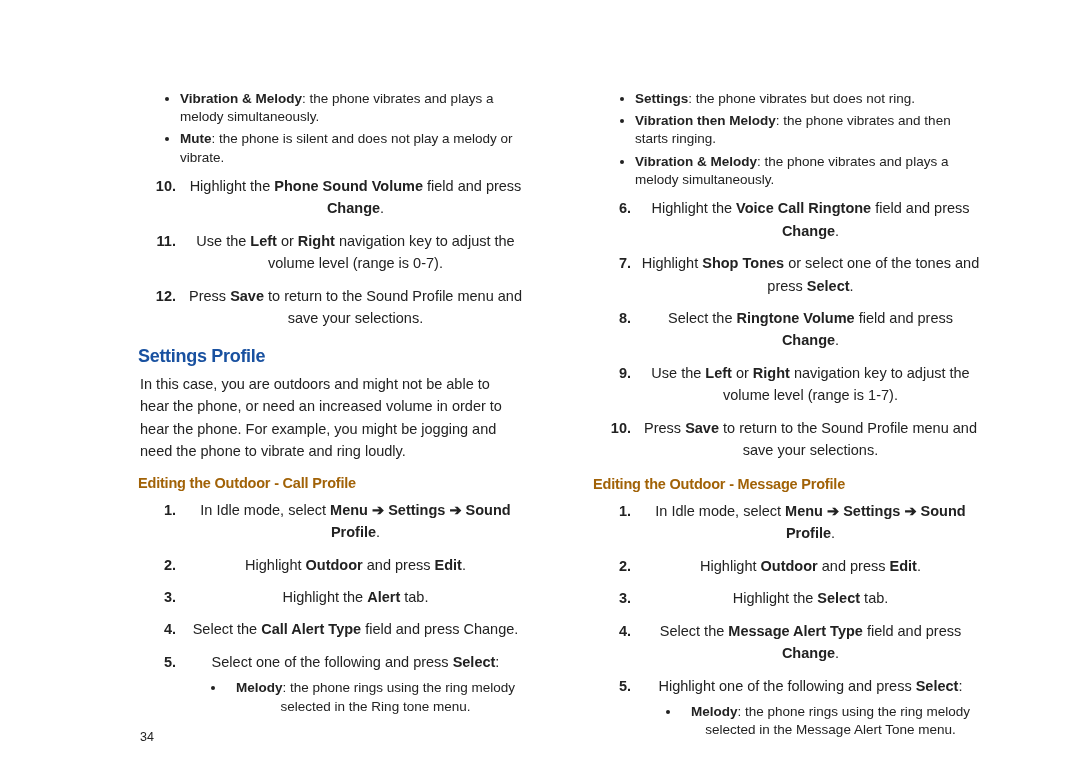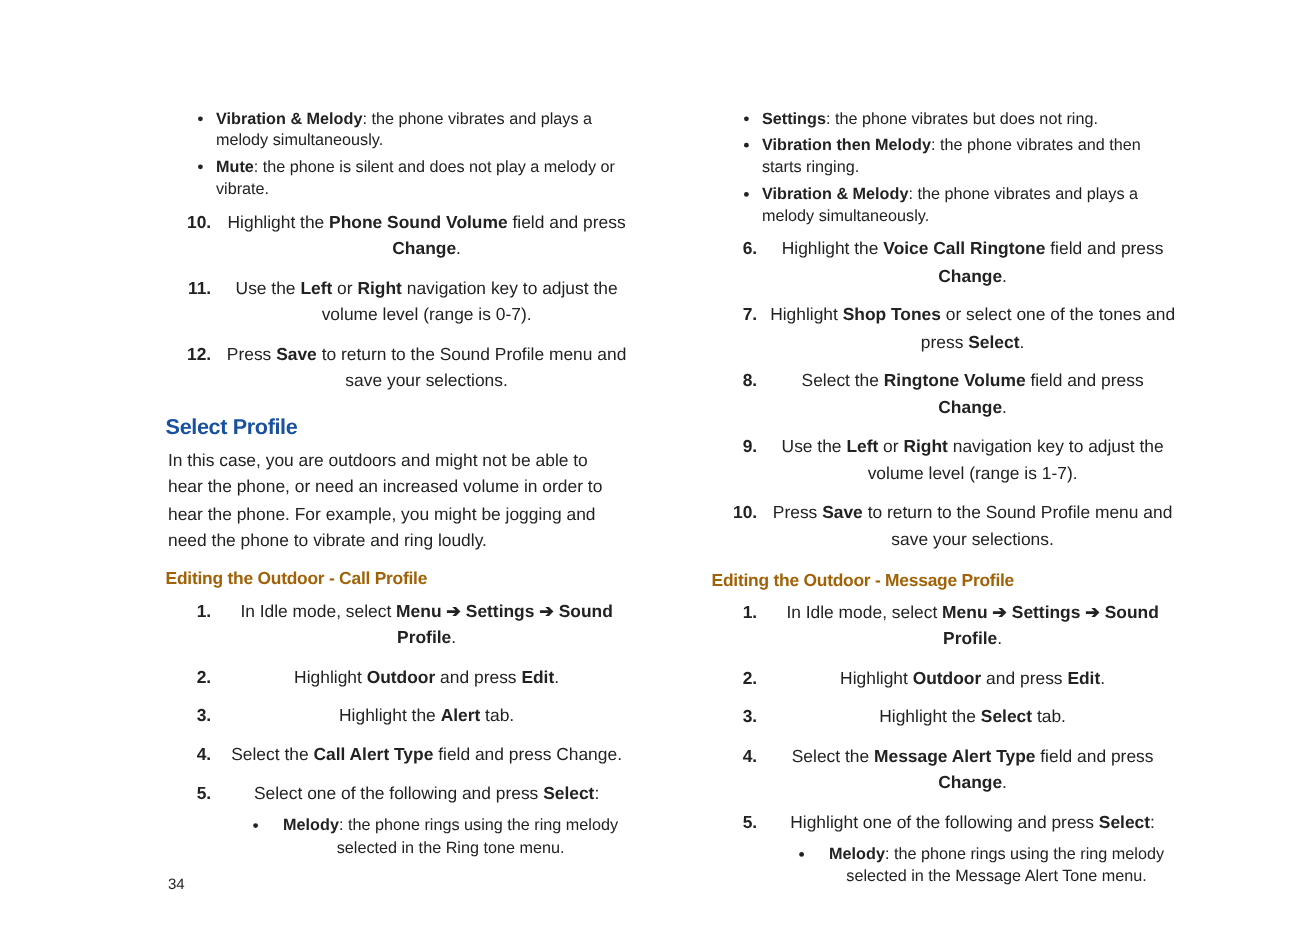"Select Profile" h2.section { text: Select -> Settings }
